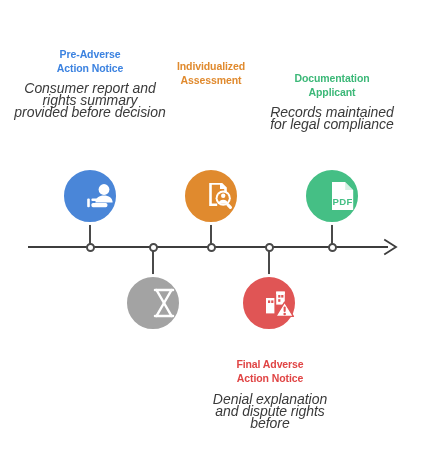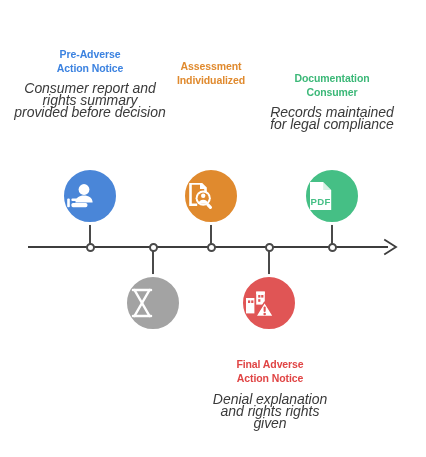"Assessment" div { order: before "Individualized" -> after "Individualized" }
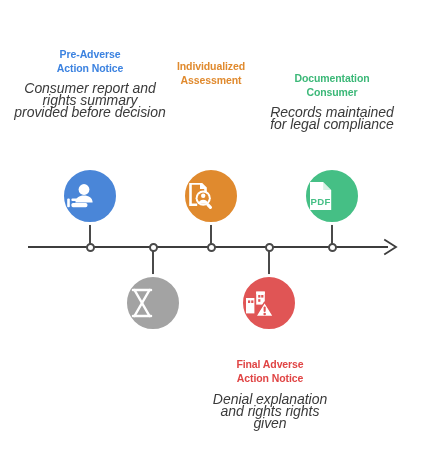"Consumer" div { text: Consumer -> Applicant }
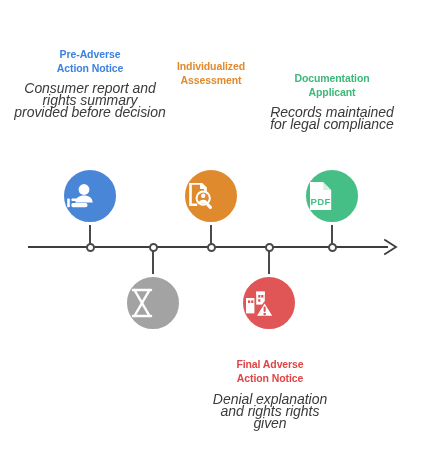"PDF" .bubble { justify-content: flex-start -> flex-end }
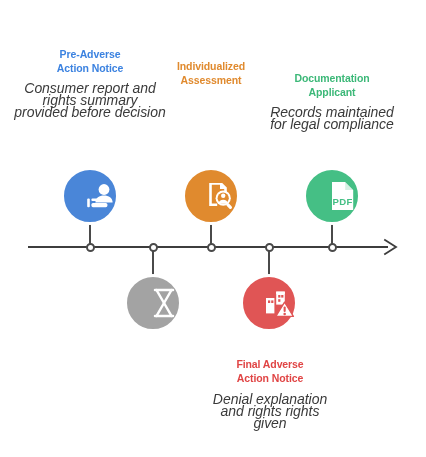"Denial explanation and rights rights" div.desc { text: rights rights given -> dispute rights before }
